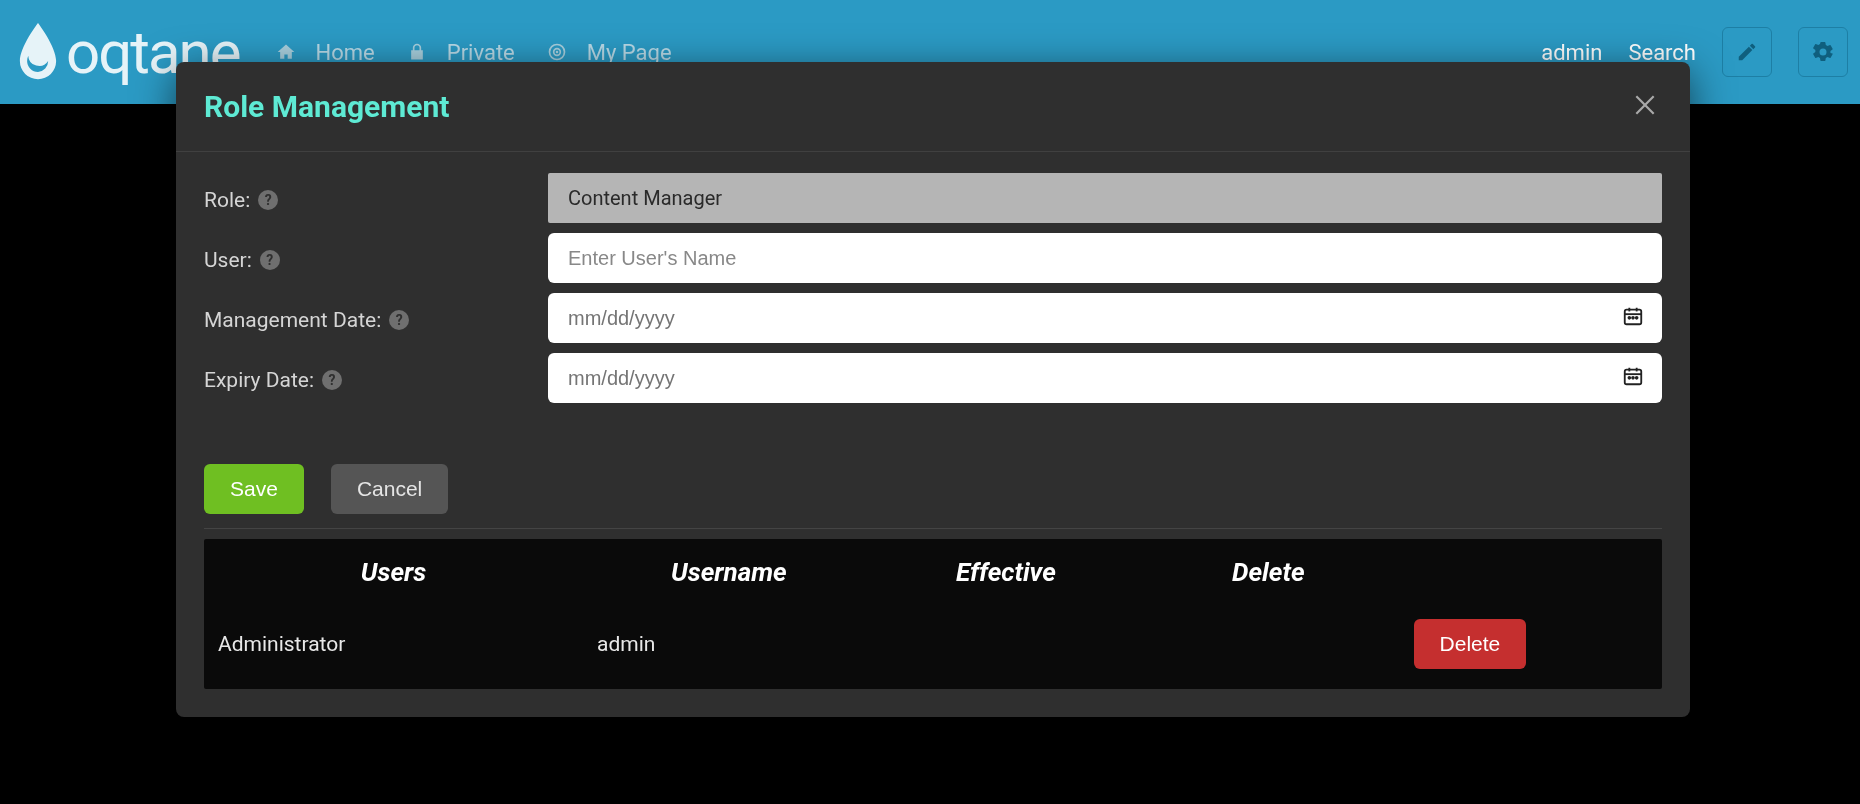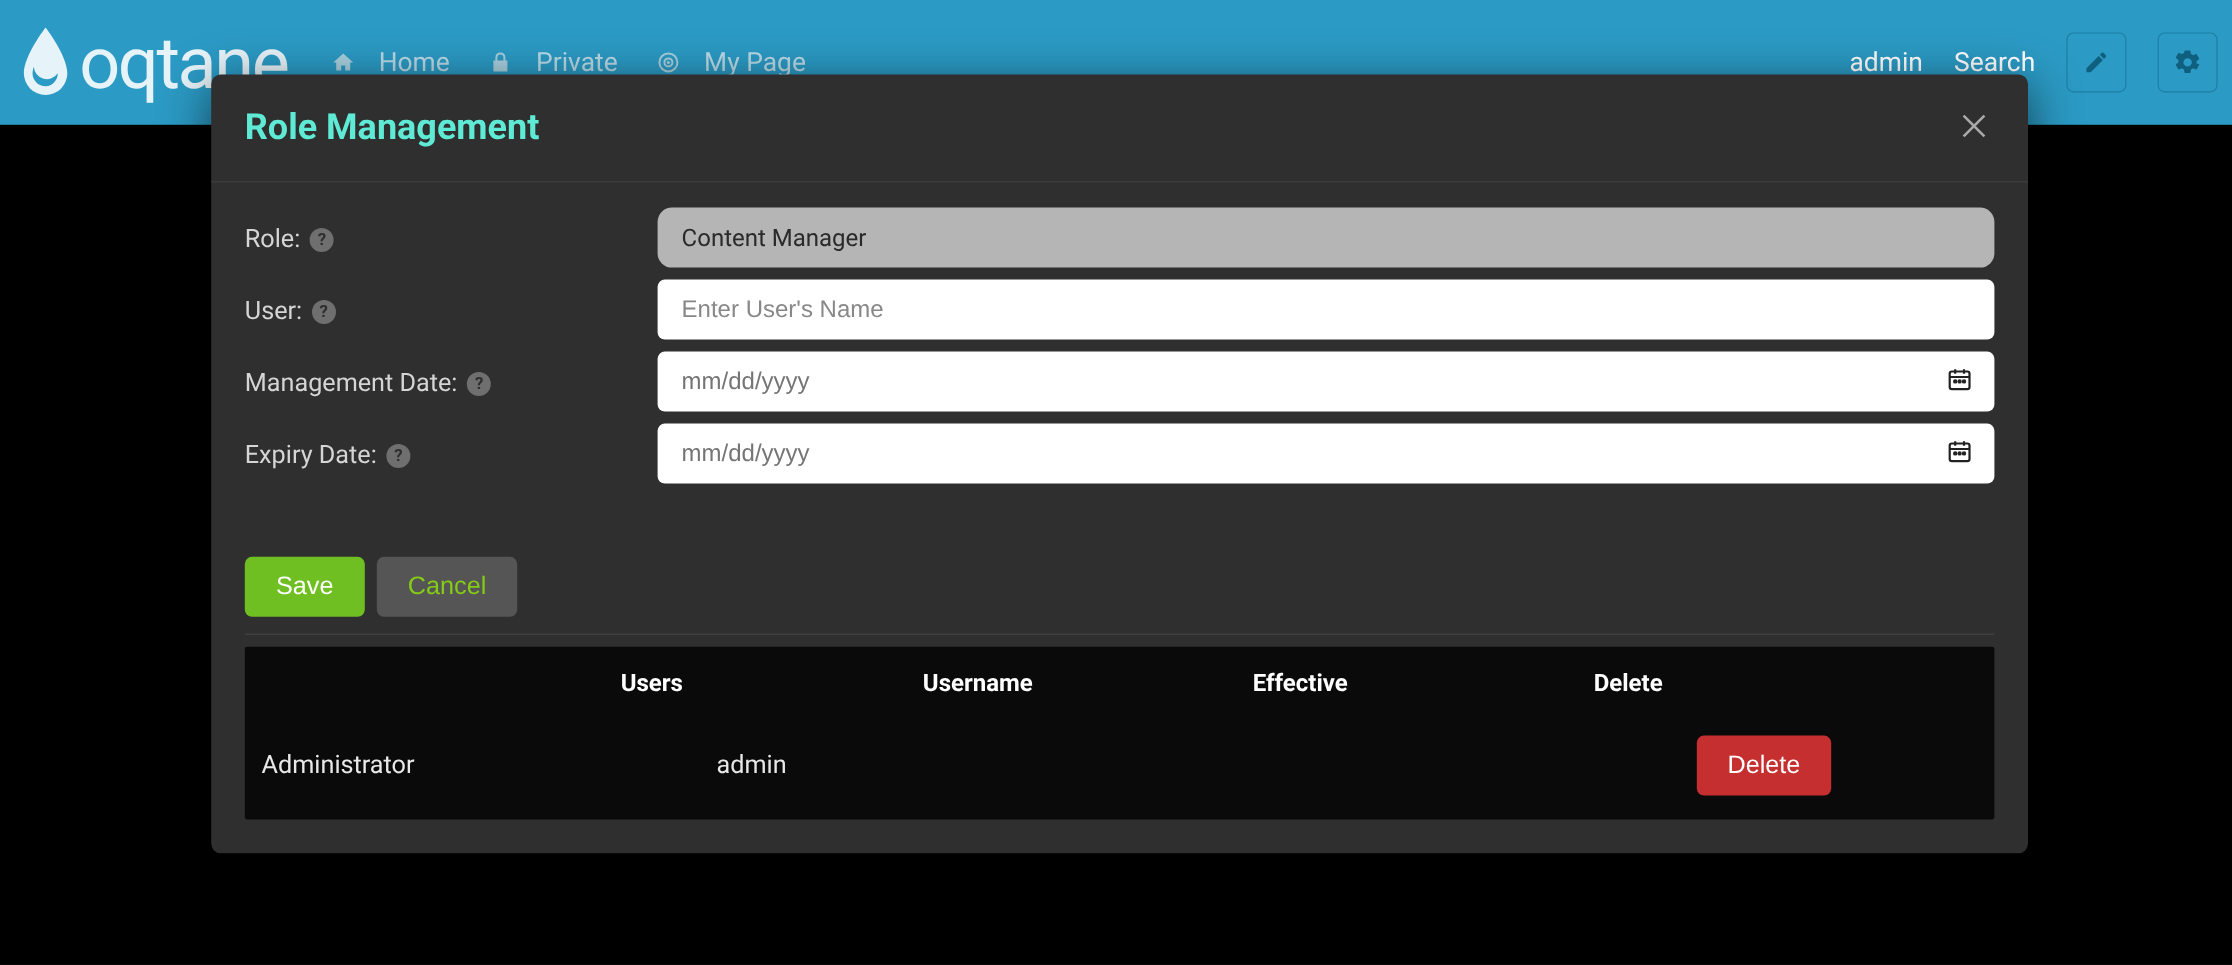"Content Manager" .ro-field { border-radius: 12px -> 2px }
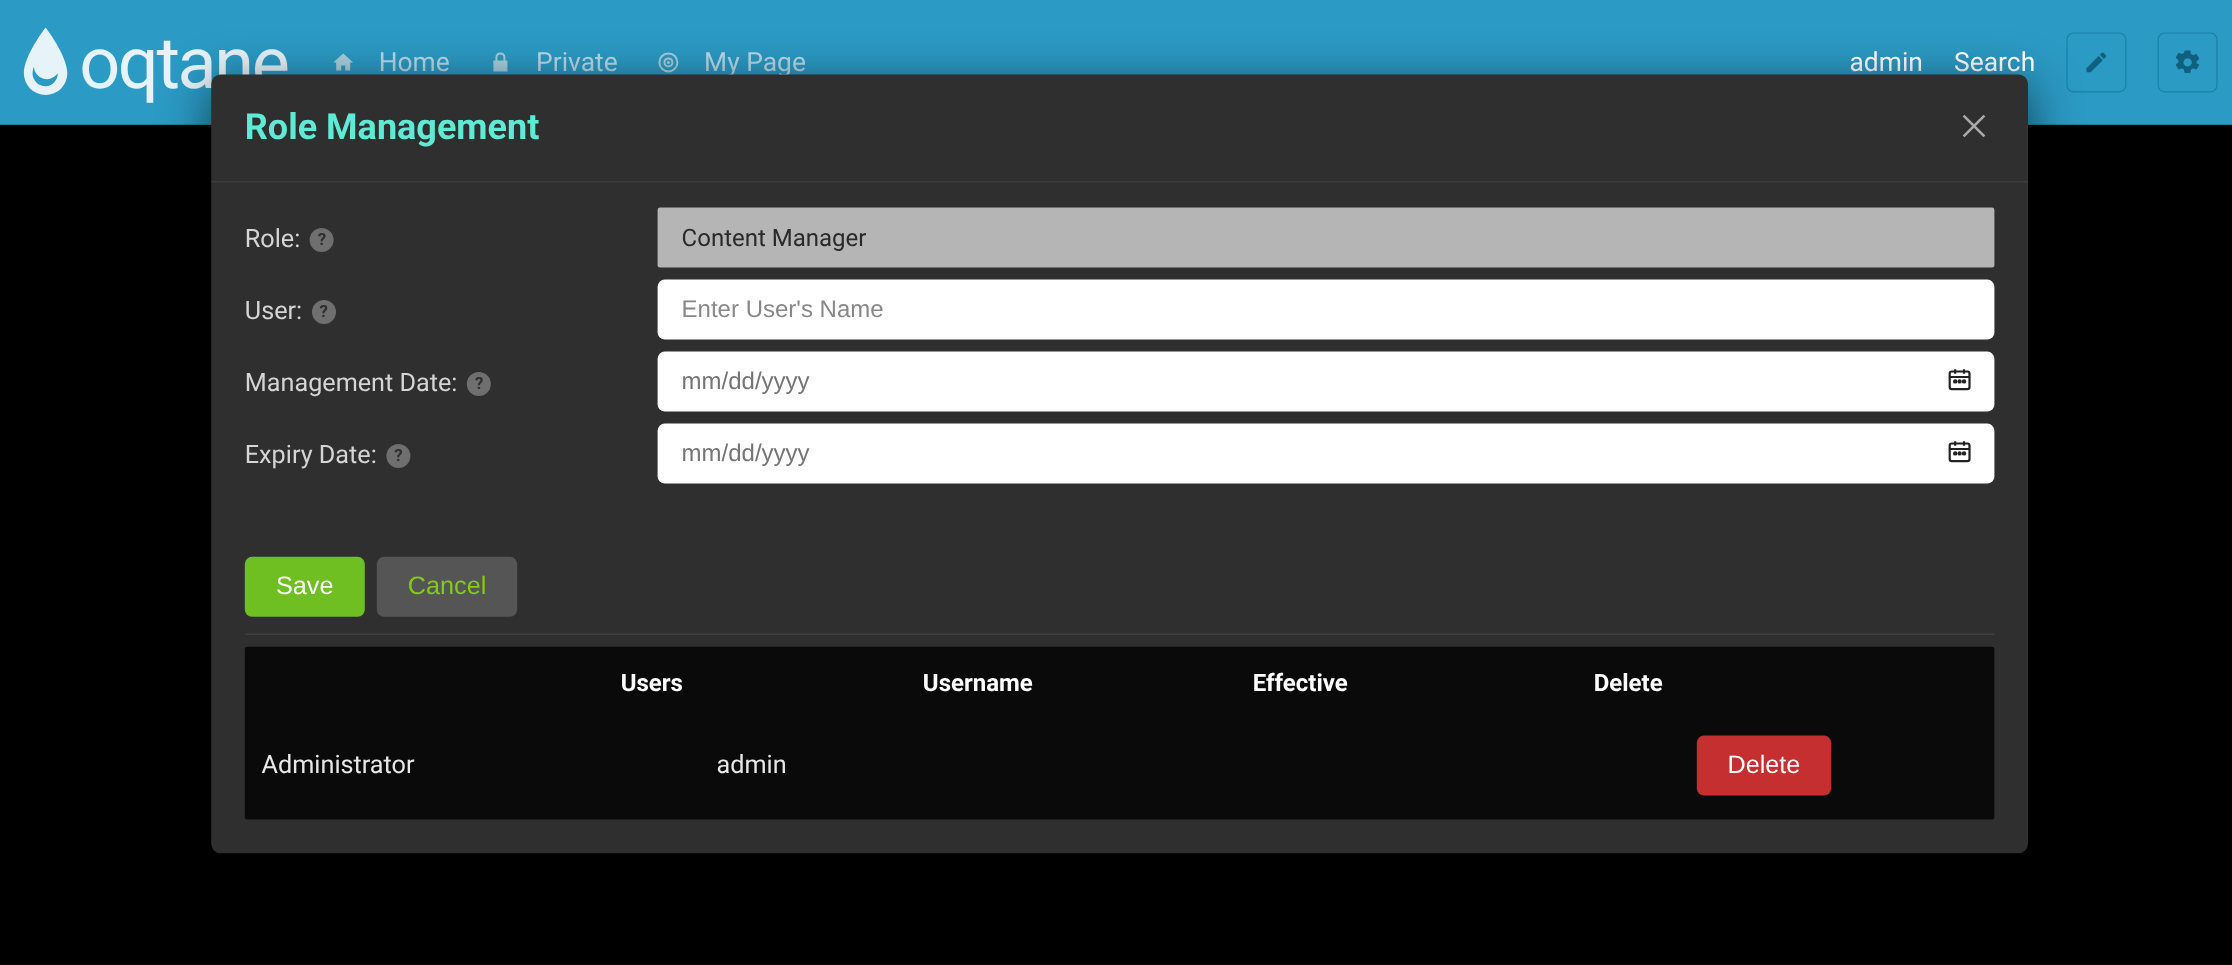"Cancel" .btn-secondary { color: #84cc16 -> #e5e5e5; margin-left: none -> 17px }
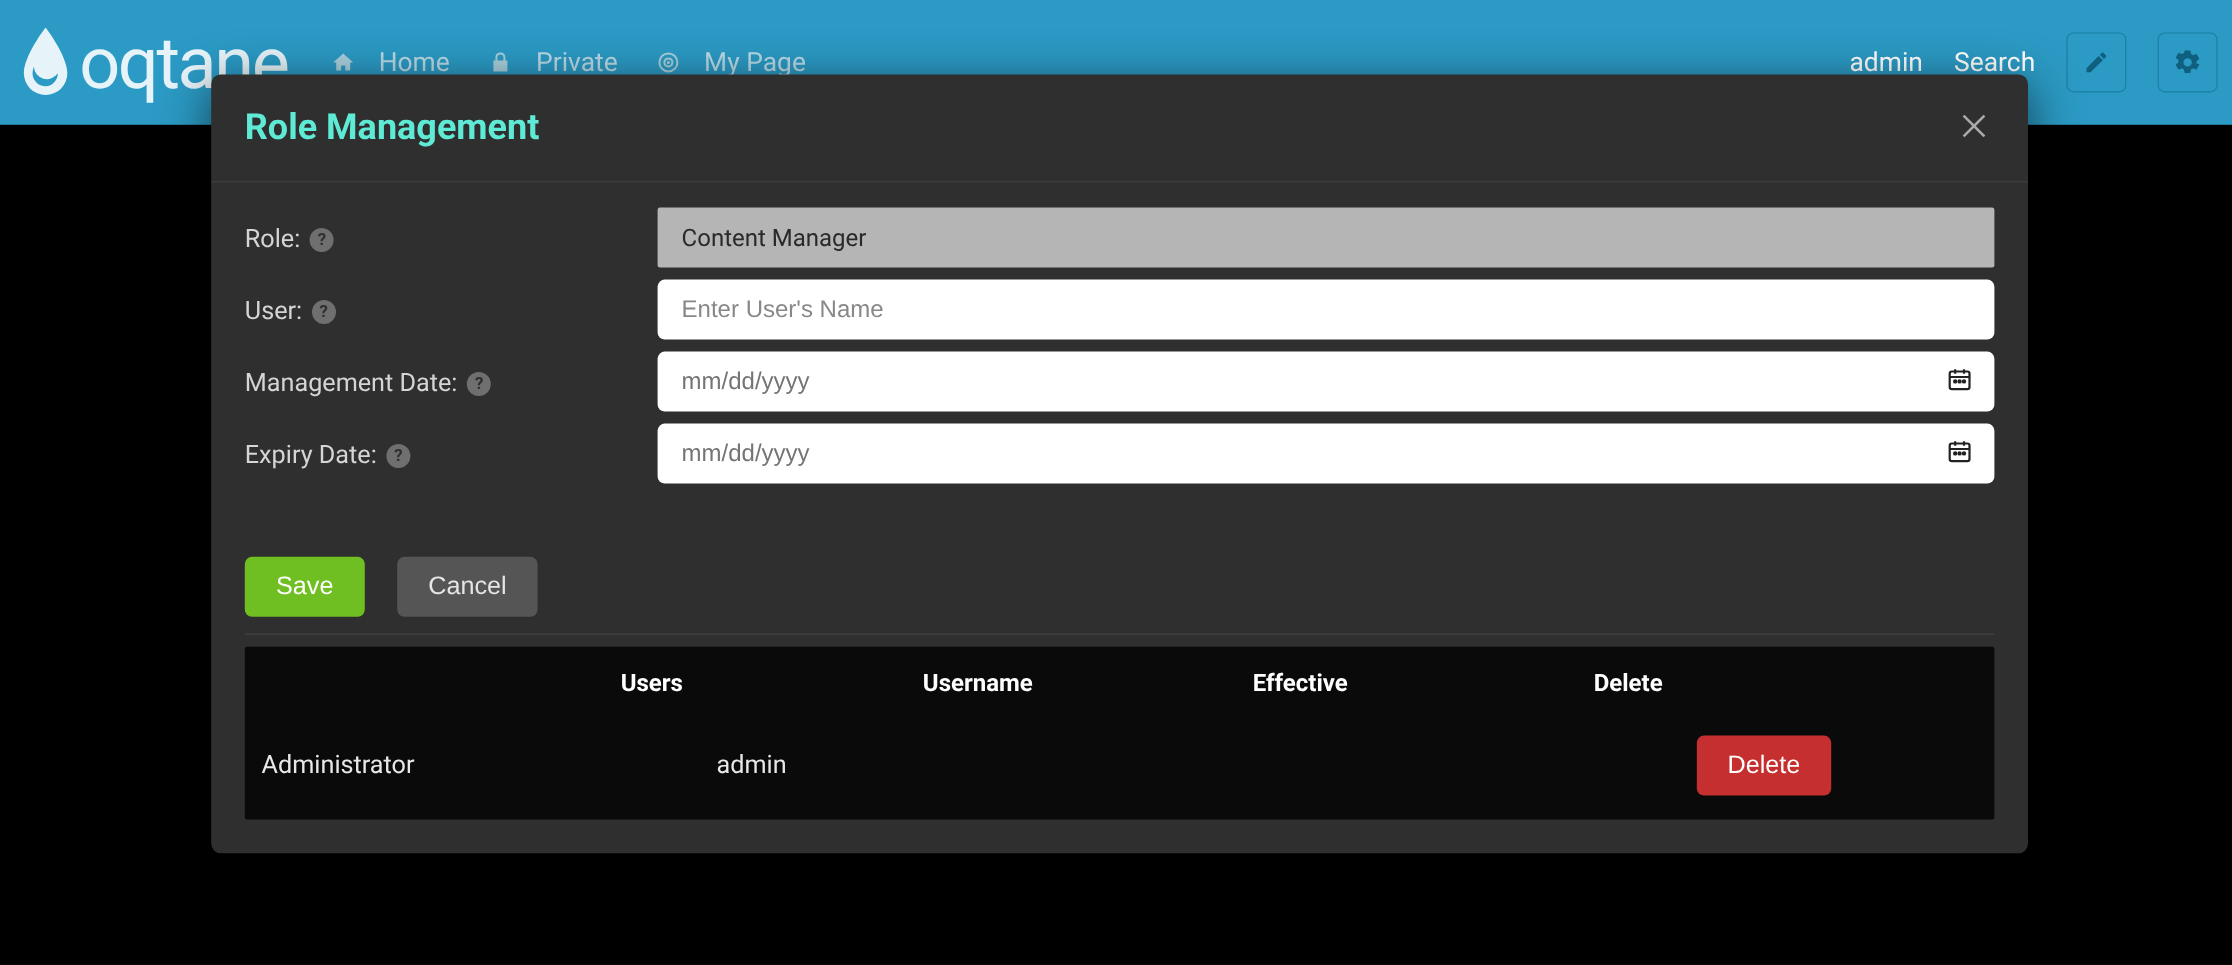"Users" th { font-size: 20px -> 26px; font-style: none -> italic; text-align: right -> center }
